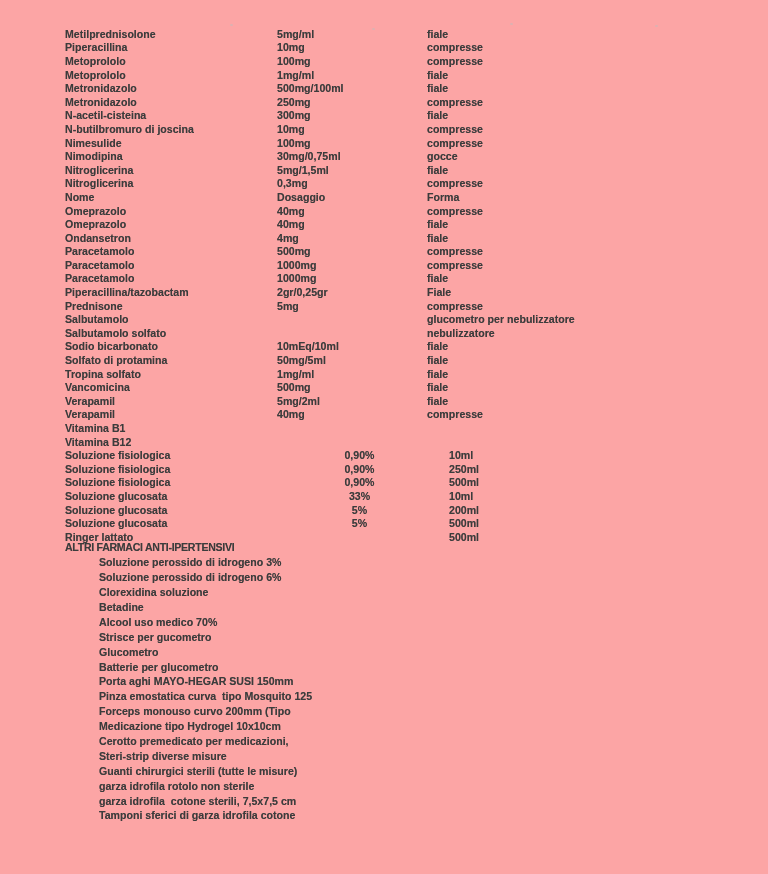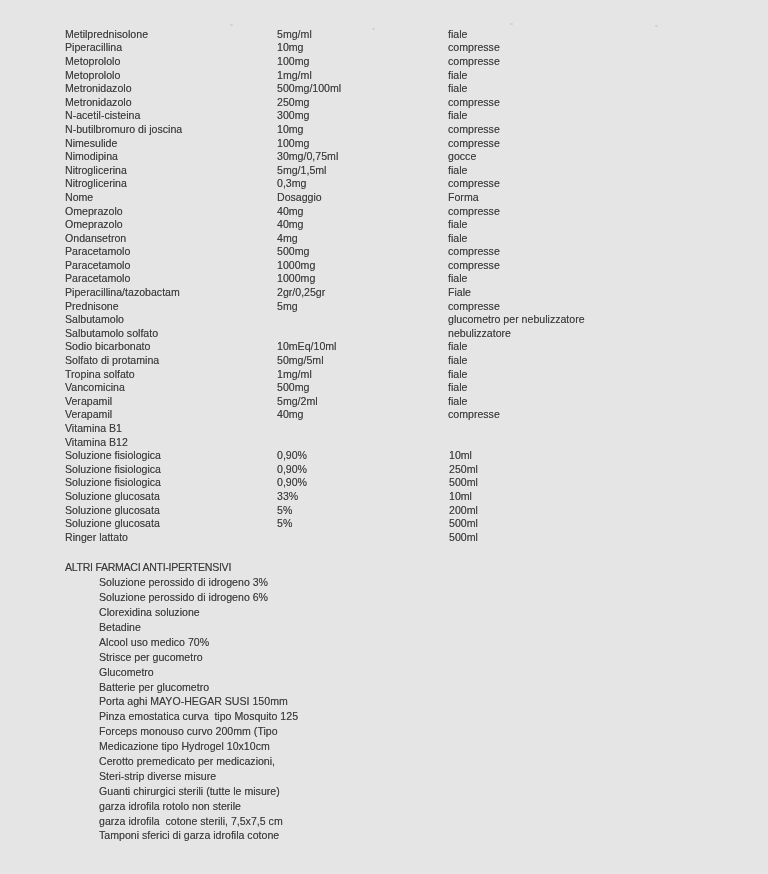"Metilprednisolone" .page { background: #e5e5e5 -> #fca5a5; font-weight: none -> bold }
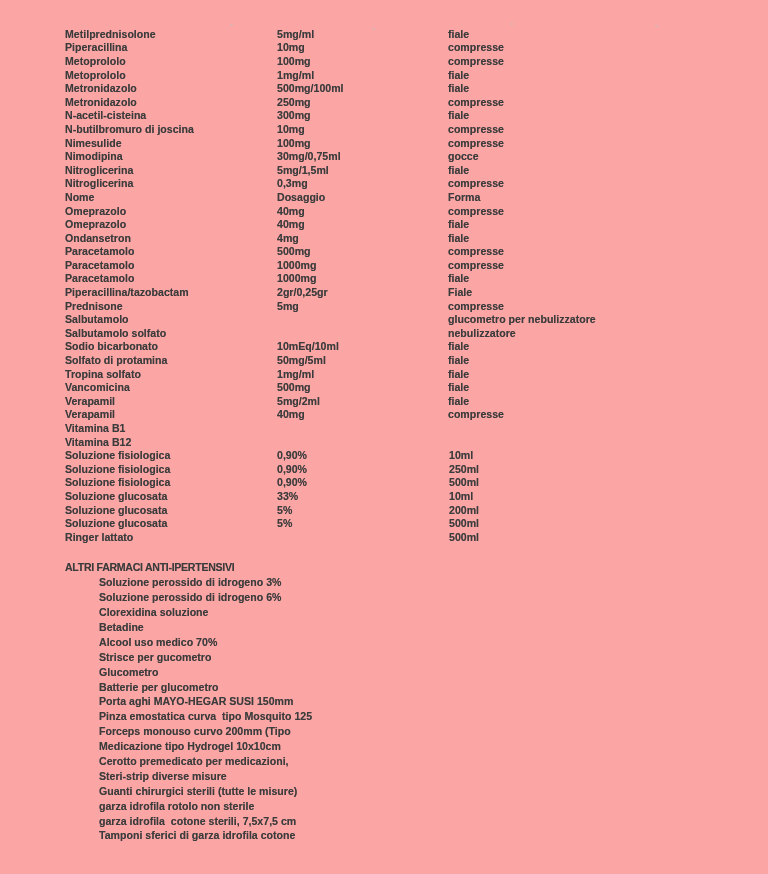"5mg/ml" .c-dose { width: 171px -> 150px }
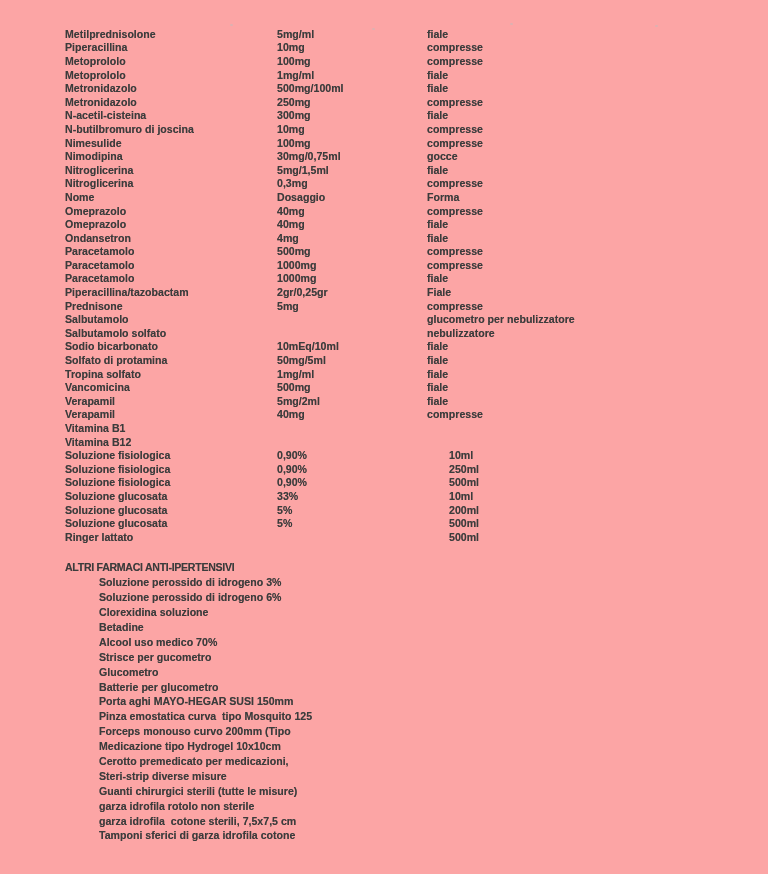"0,90%" .c-pct { text-align: left -> center }
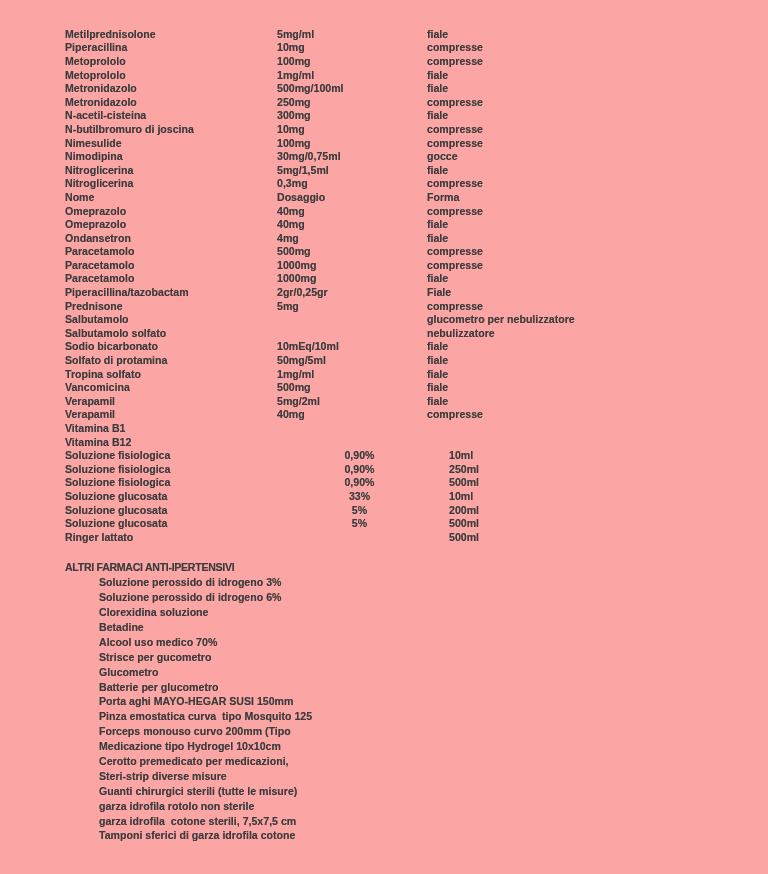"ALTRI FARMACI ANTI-IPERTENSIVI" .supply-header { margin-top: 20px -> none }
